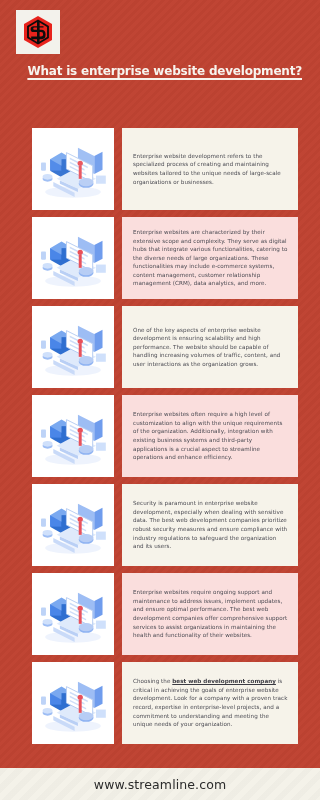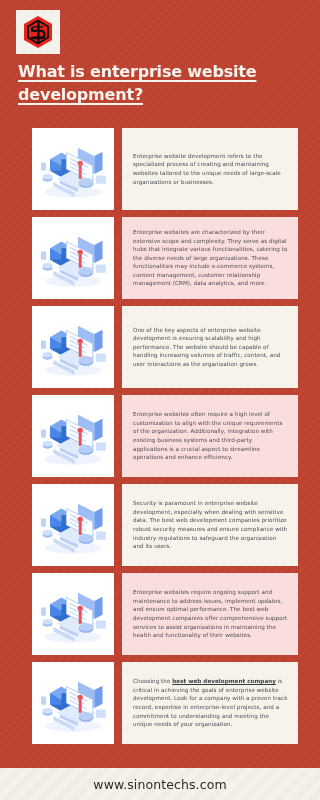"What is enterprise website development?" .title { font-size: 16px -> 12px; text-align: left -> right }
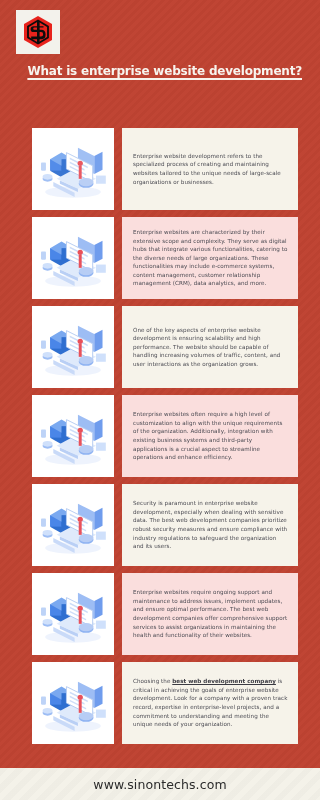"www.sinontechs.com" span { text: www.sinontechs.com -> www.streamline.com }
